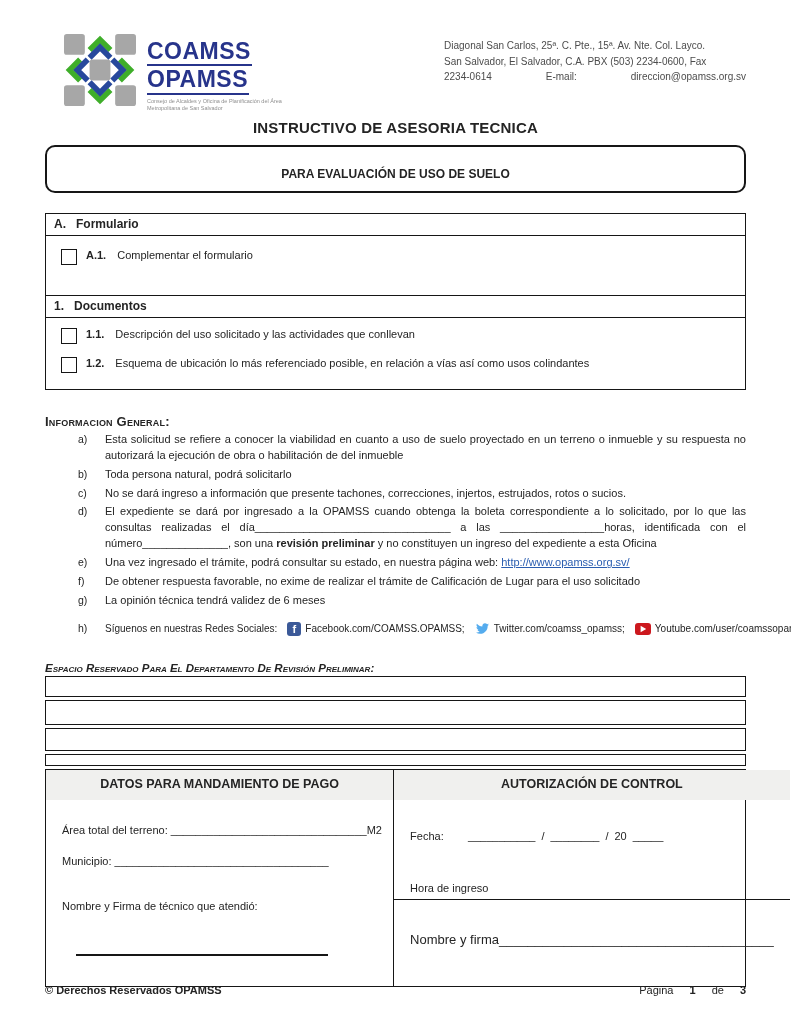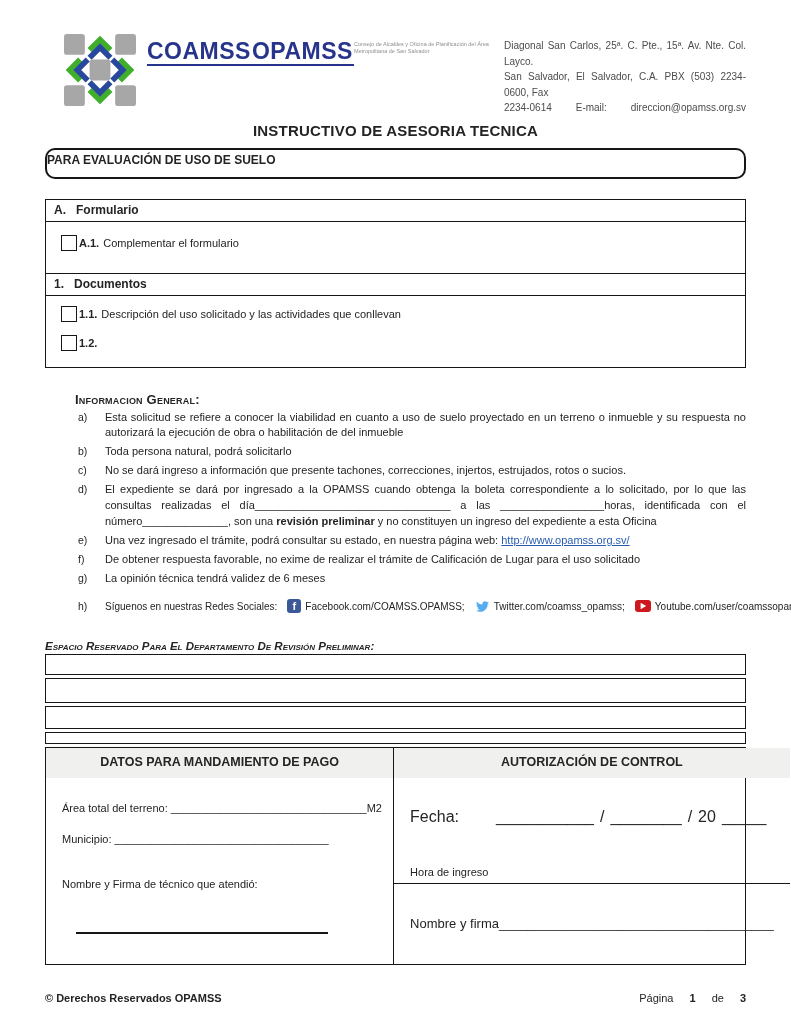"COAMSS" .logo-text { flex-direction: row -> column }
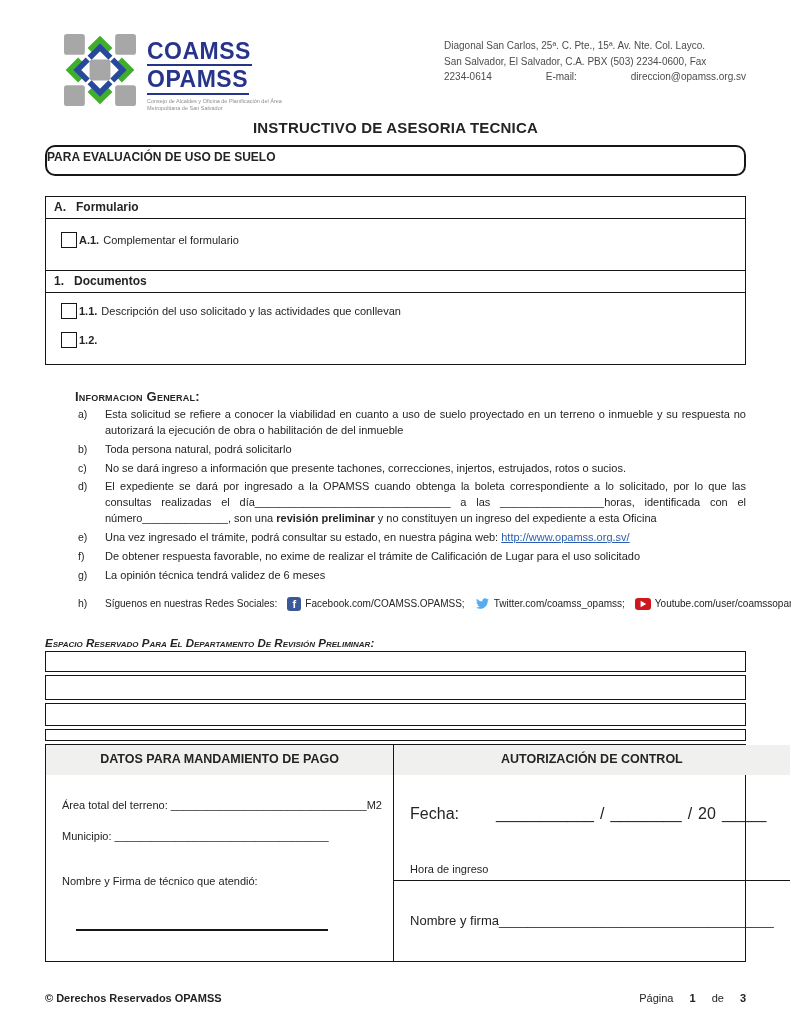"PARA EVALUACIÓN DE USO DE" .sub-box { padding: 3px 0 10px -> 20px 0 10px; text-align: left -> center }
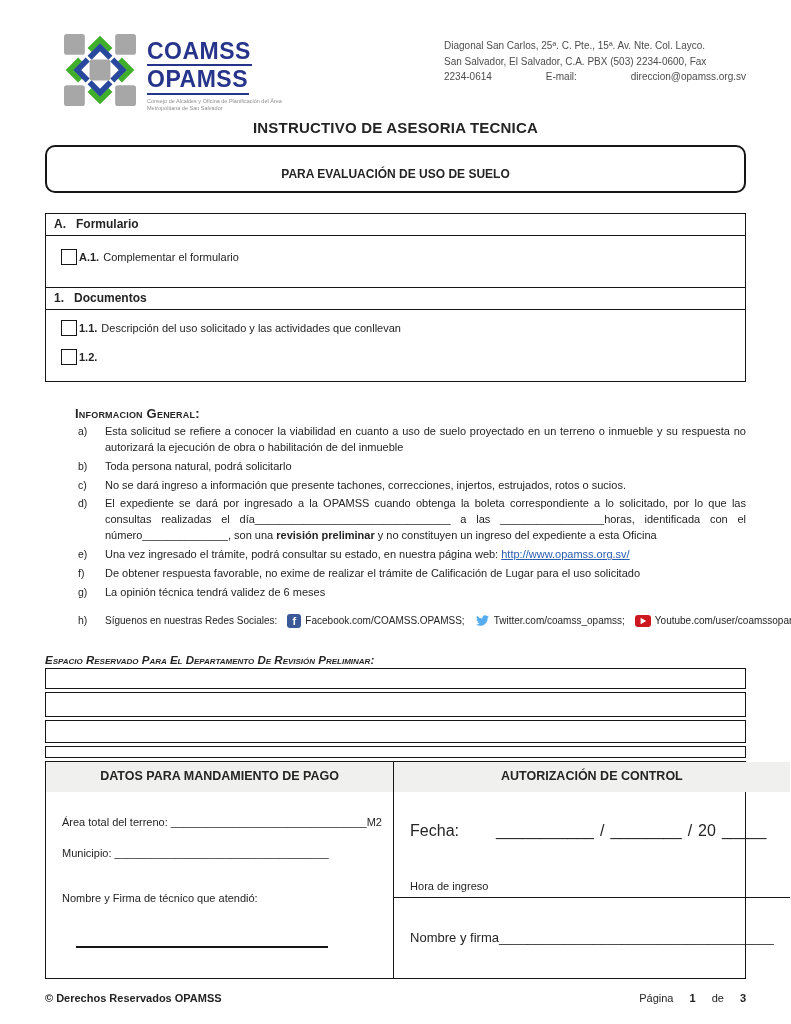"A.1." .cl-row { align-items: center -> flex-start; gap: 2px -> 9px; padding: 13px 8px 22px 15px -> 13px 8px 30px 15px }
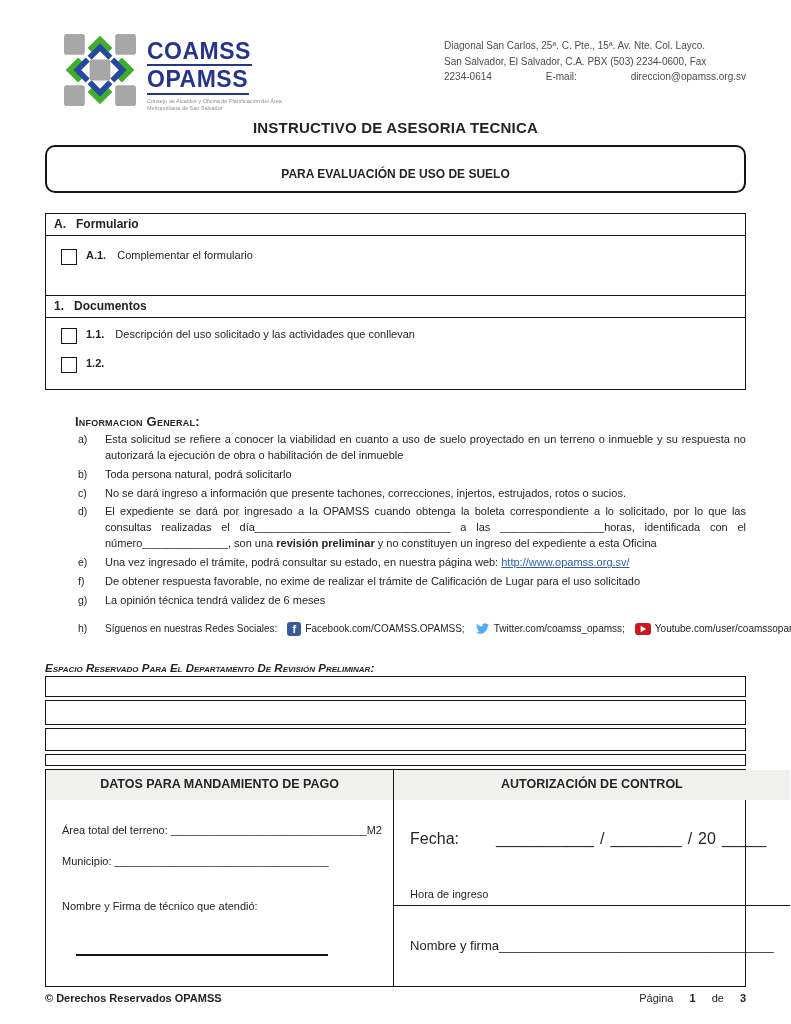"Esquema de ubicación lo más" span { html: none -> <span>Esquema de ubicación lo más referenciado posible, en relación a vías así como usos colindantes</span> }
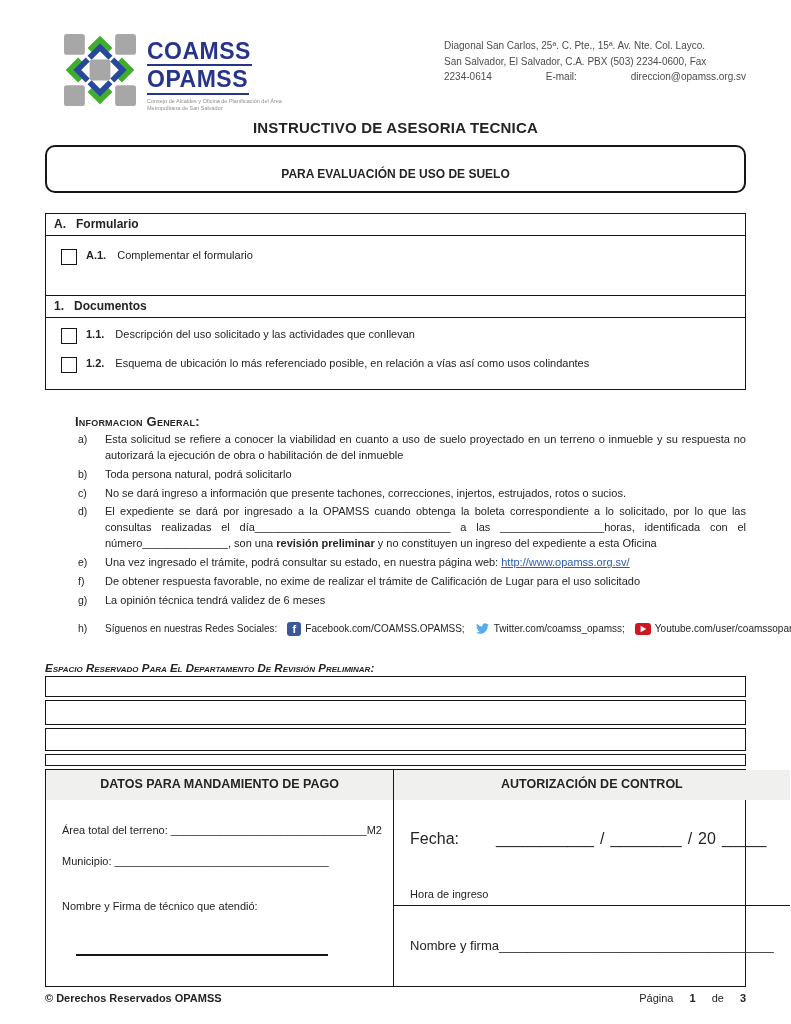"Informacion General:" .ig-heading { margin-left: 30px -> none }
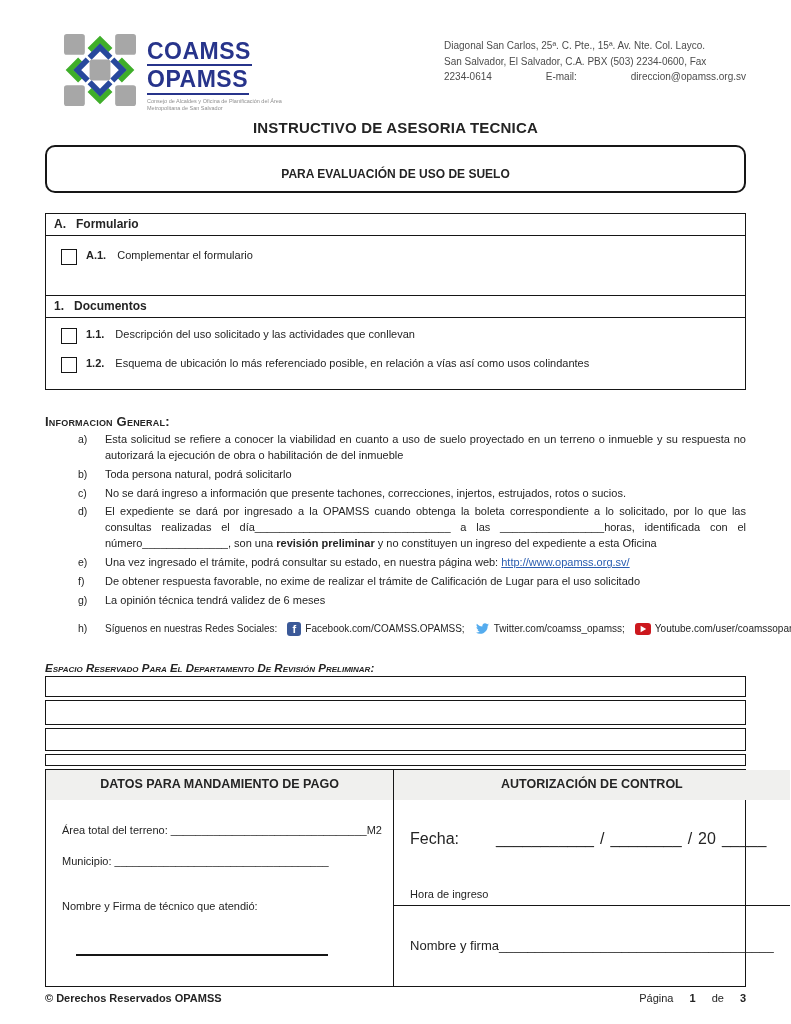"Fecha:" .fecha-block { font-size: 16px -> 11px; gap: 28px -> none }
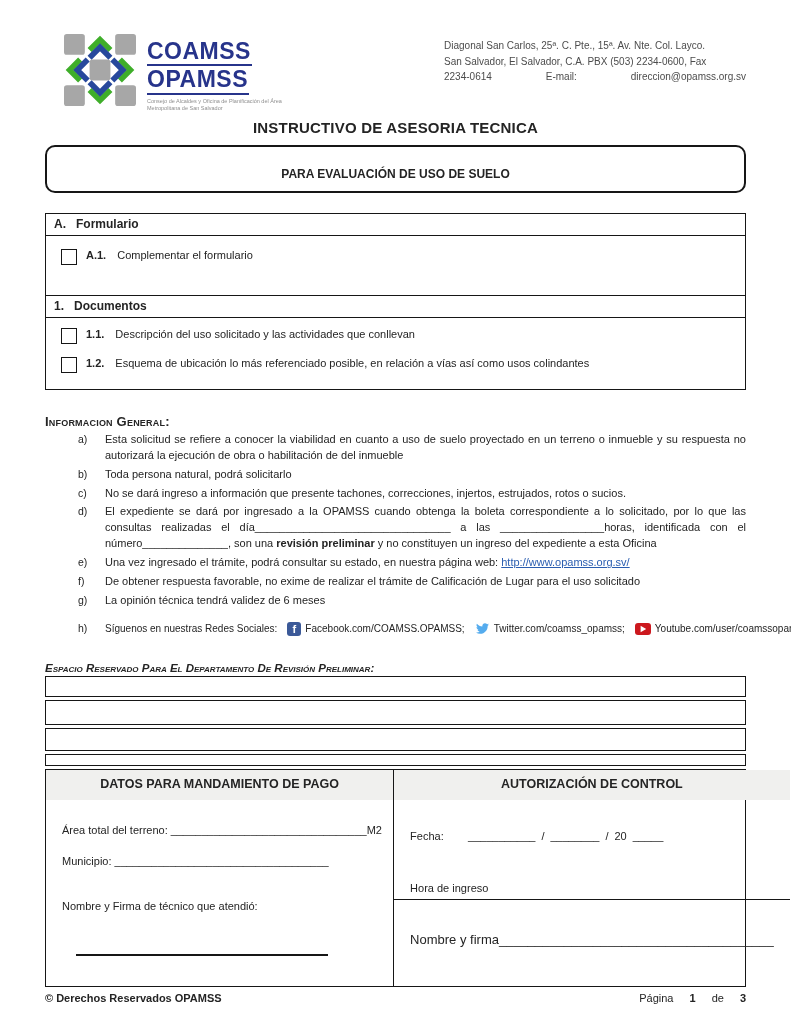"© Derechos Reservados OPAMSS" .footer { bottom: 20px -> 28px }
